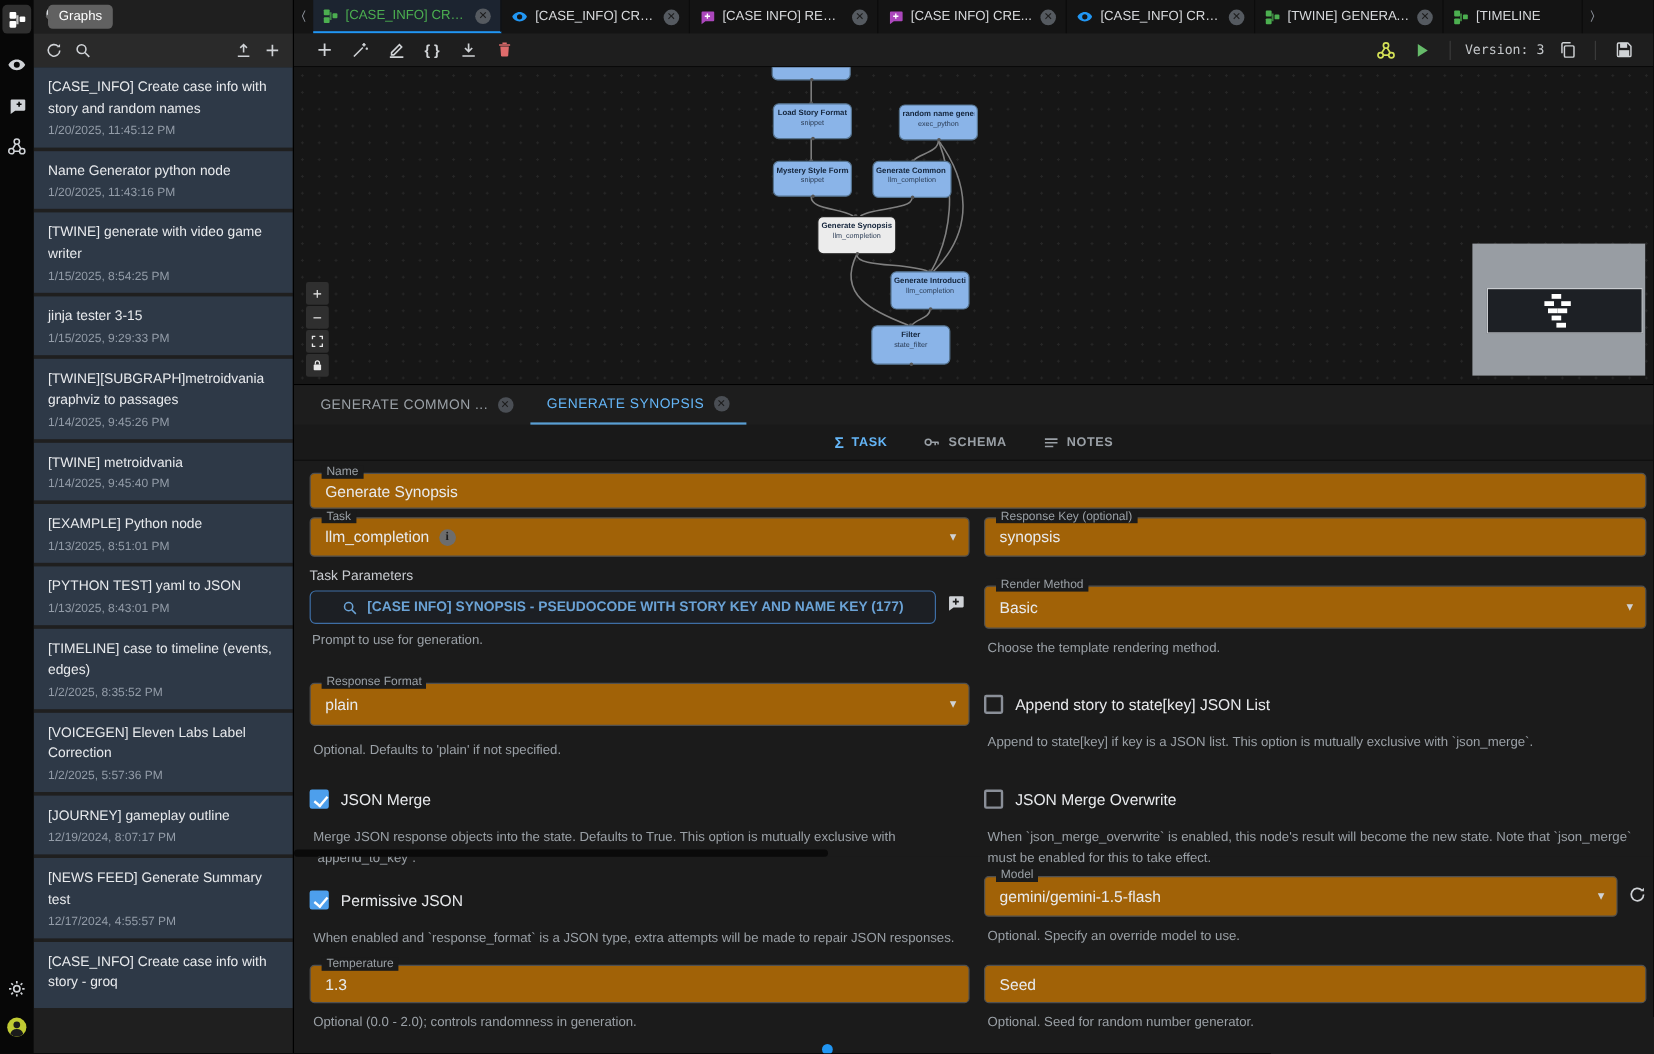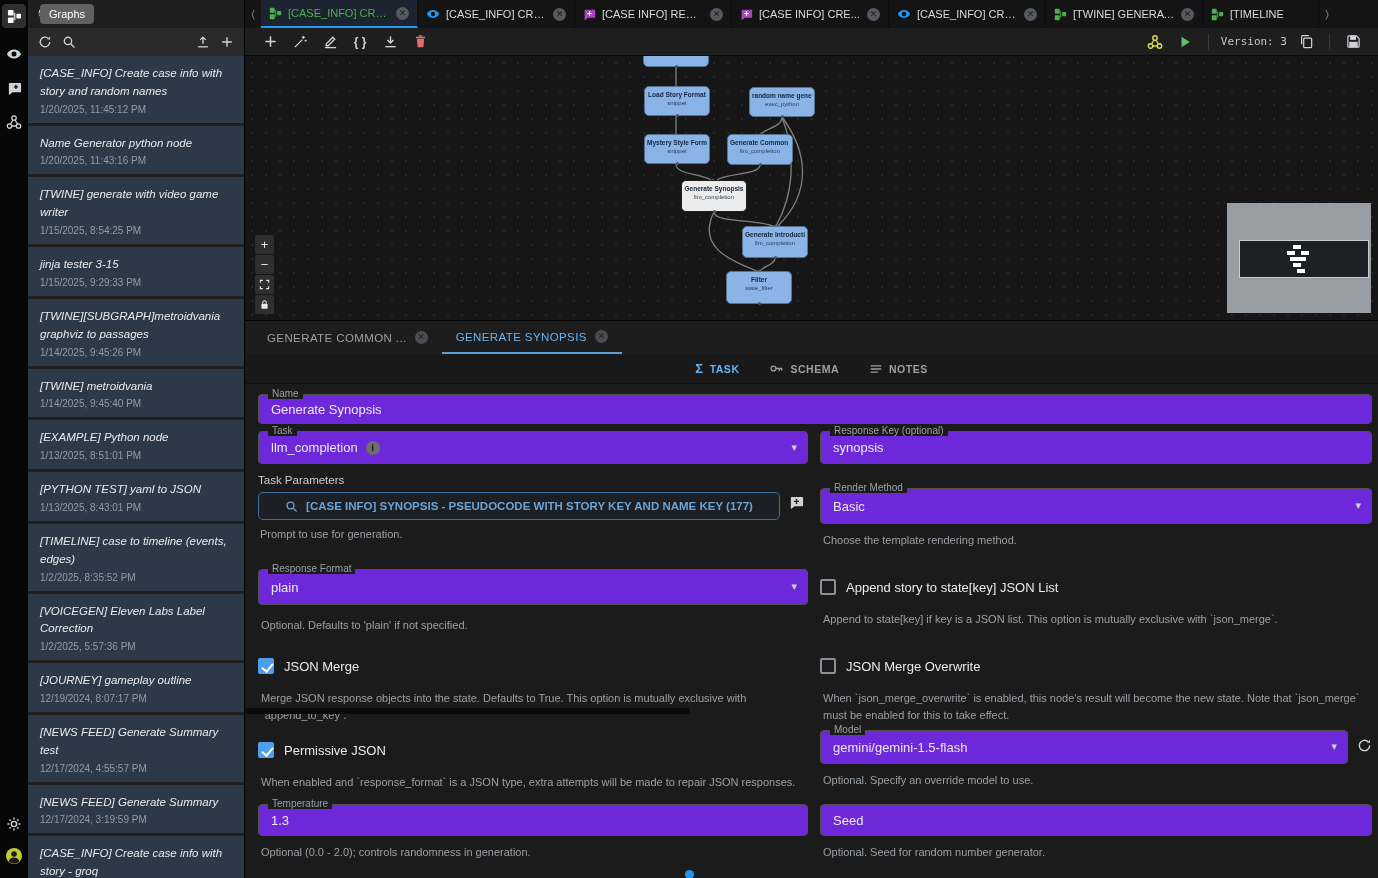"[CASE_INFO] Create case info with" .sb-item-title { font-style: italic -> none }
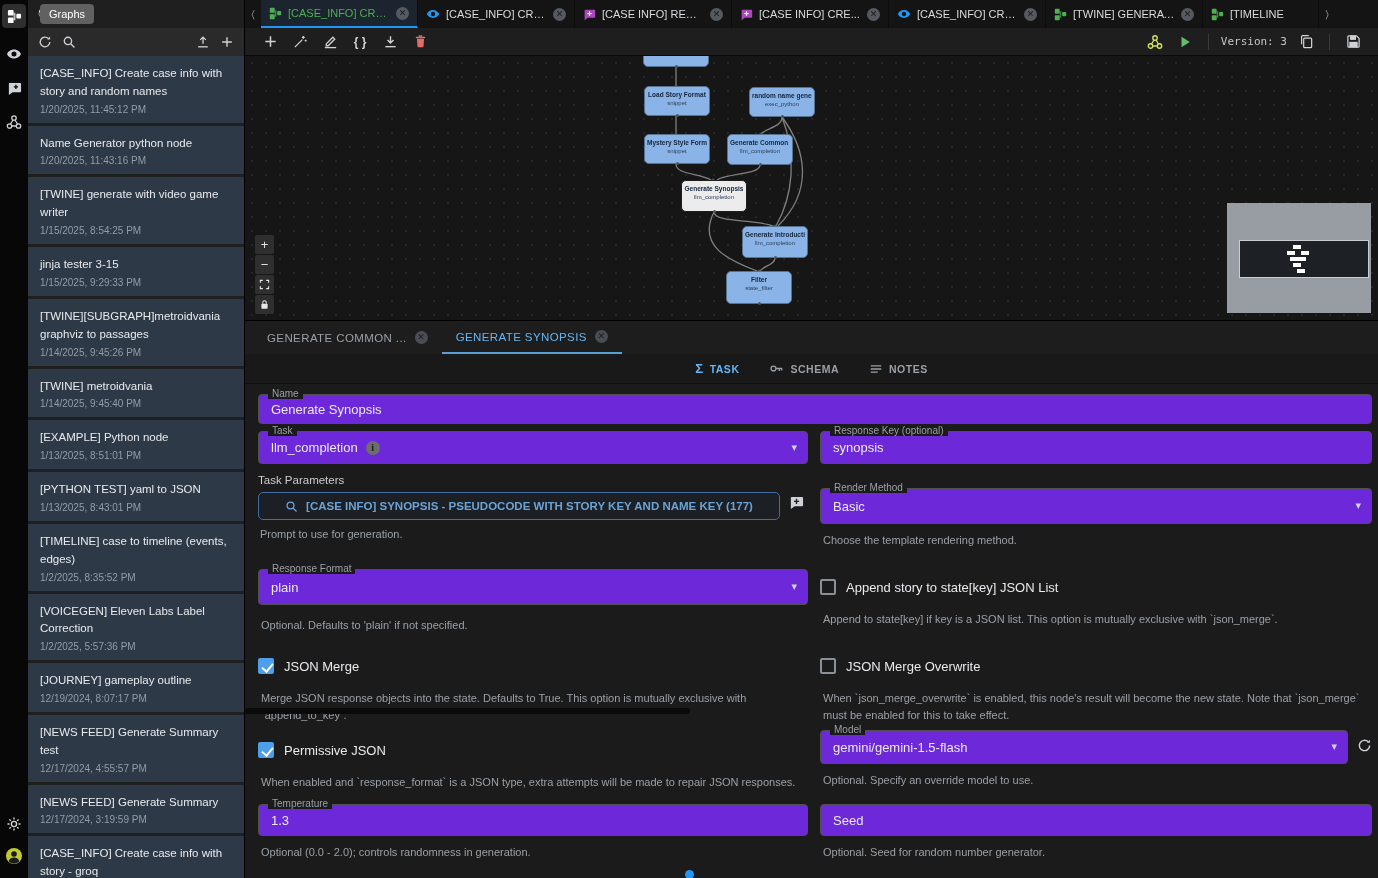"Name" .field { background: #6d28d9 -> #a16207 }
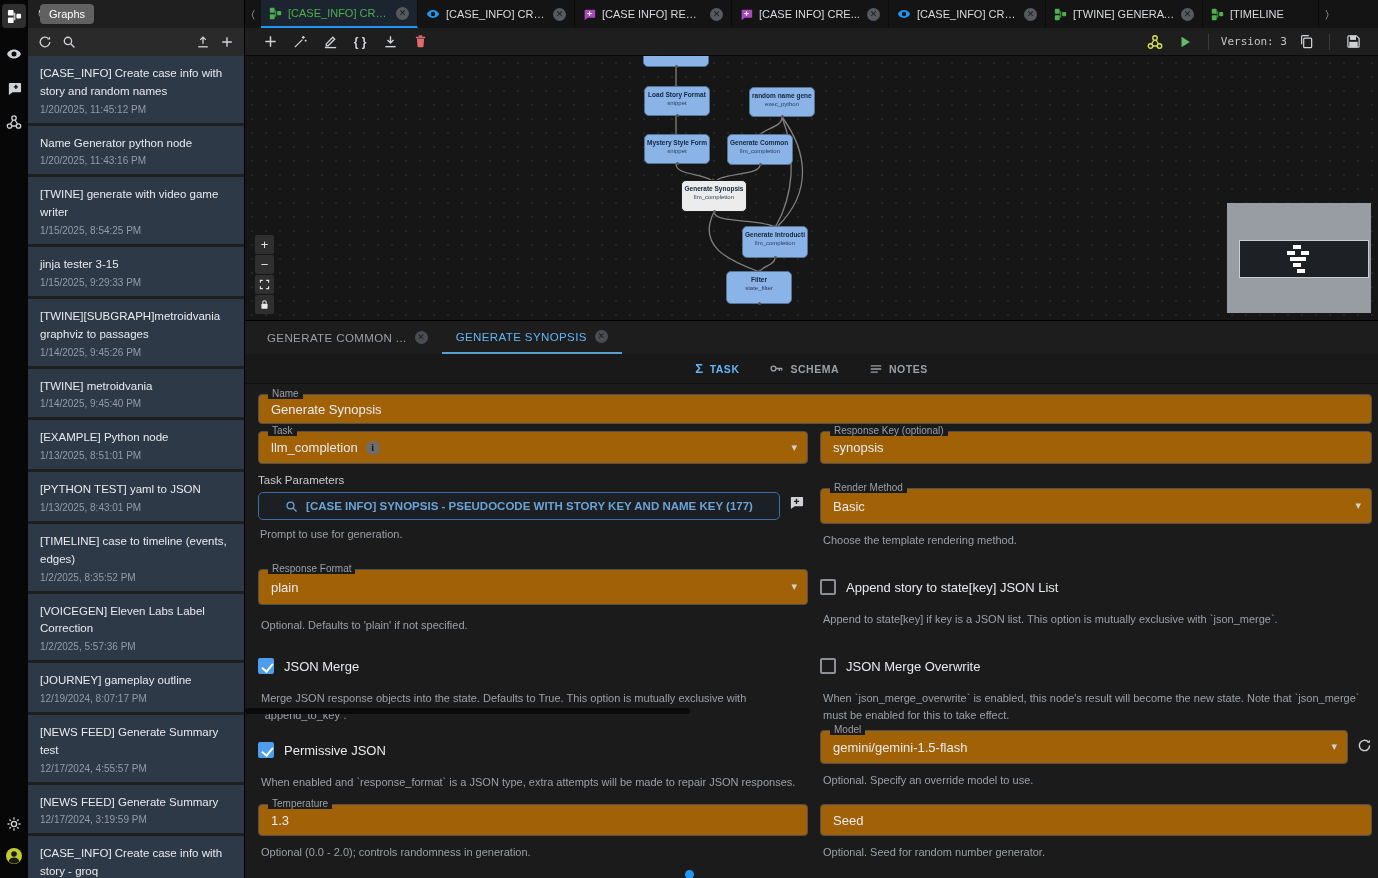"[NEWS FEED] Generate Summary" div.sb-item { html: <div> <div>[NEWS FEED] Generate Summary</div> <div>12/17/2024, 3:19:59 PM</div> </div> -> none }
